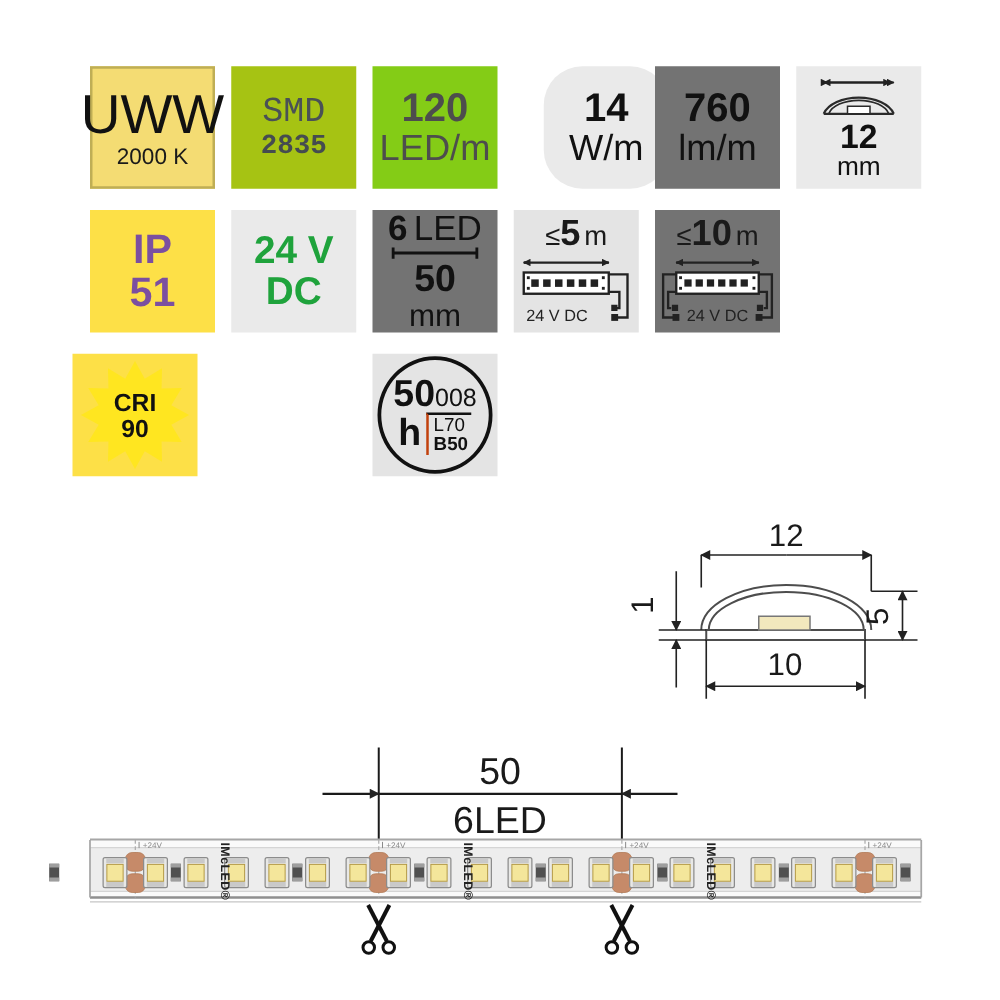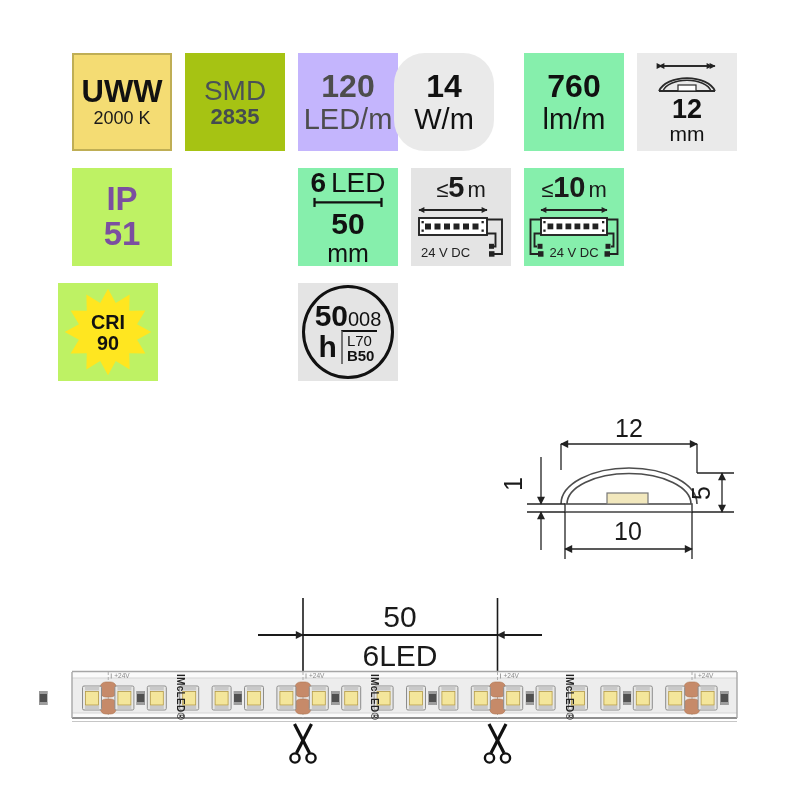"UWW" .t-big { font-size: 31px -> 44px; font-weight: bold -> normal }
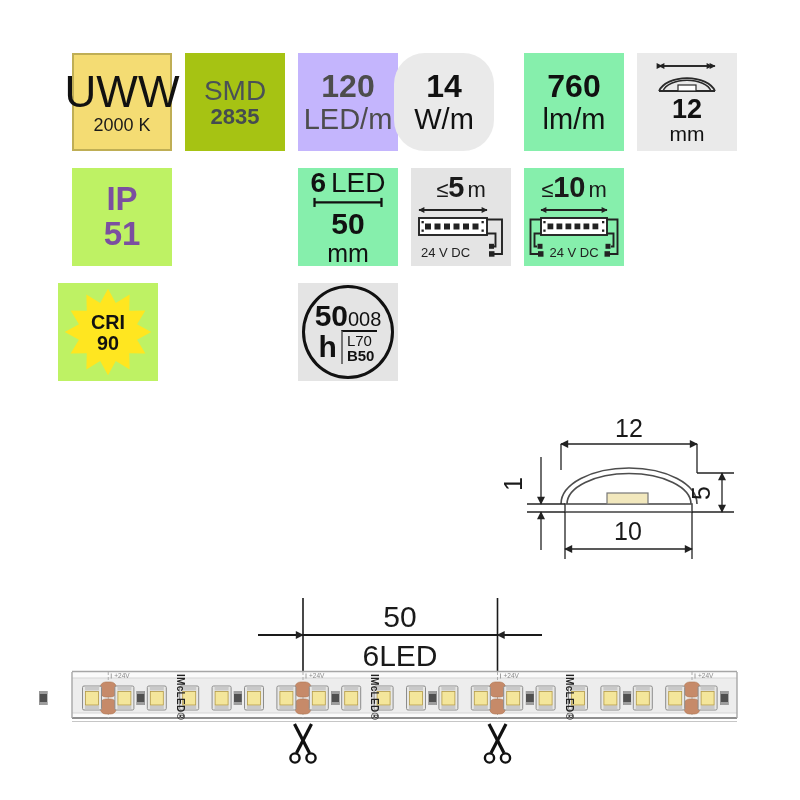"SMD" div.badge { font-family: none -> Liberation Mono, monospace }
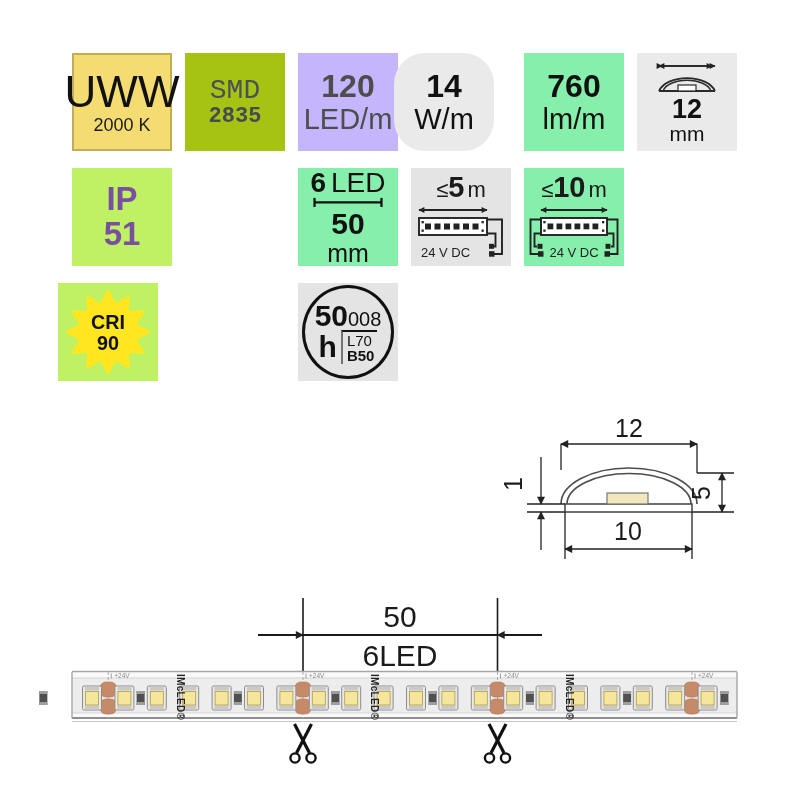"120" .bg-g2 { background: #c4b5fd -> #84cc16 }
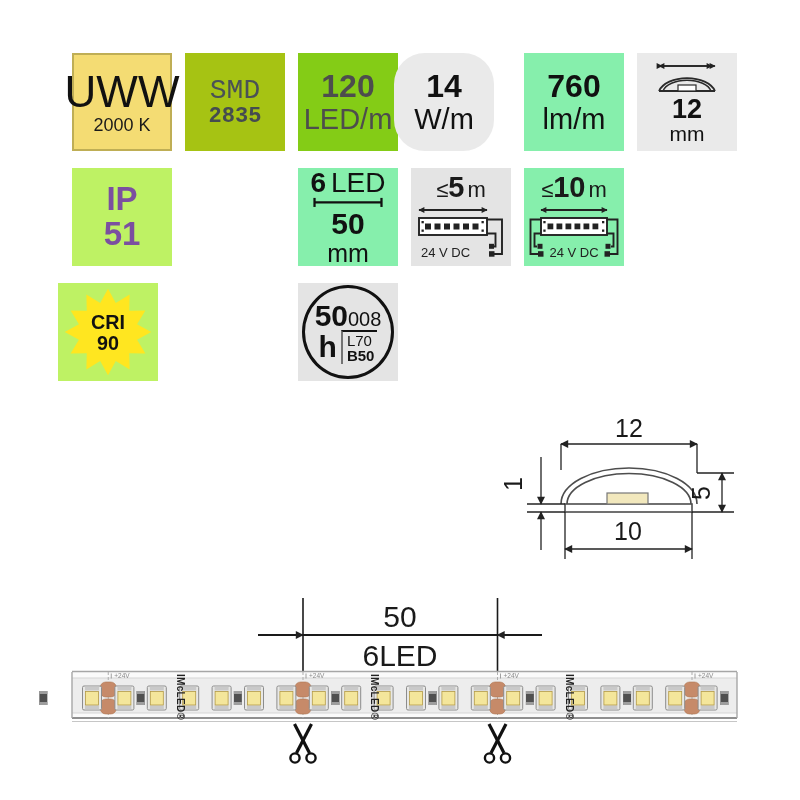"14" div.badge { left: 394px -> 435px }
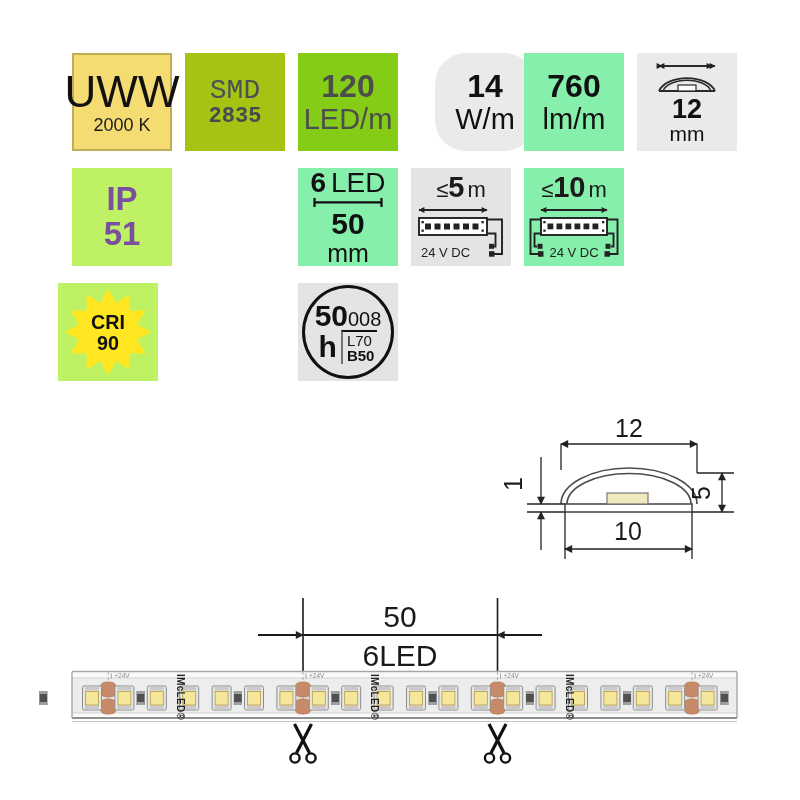"760" .bg-g3 { background: #86efac -> #737373 }
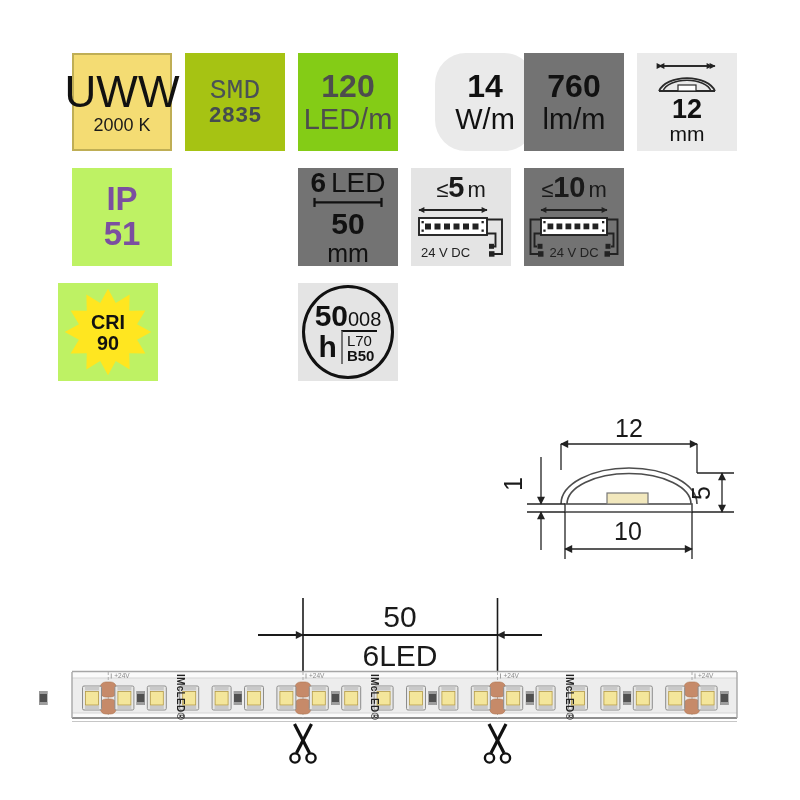"IP" .bg-g1 { background: #bef264 -> #fde047 }
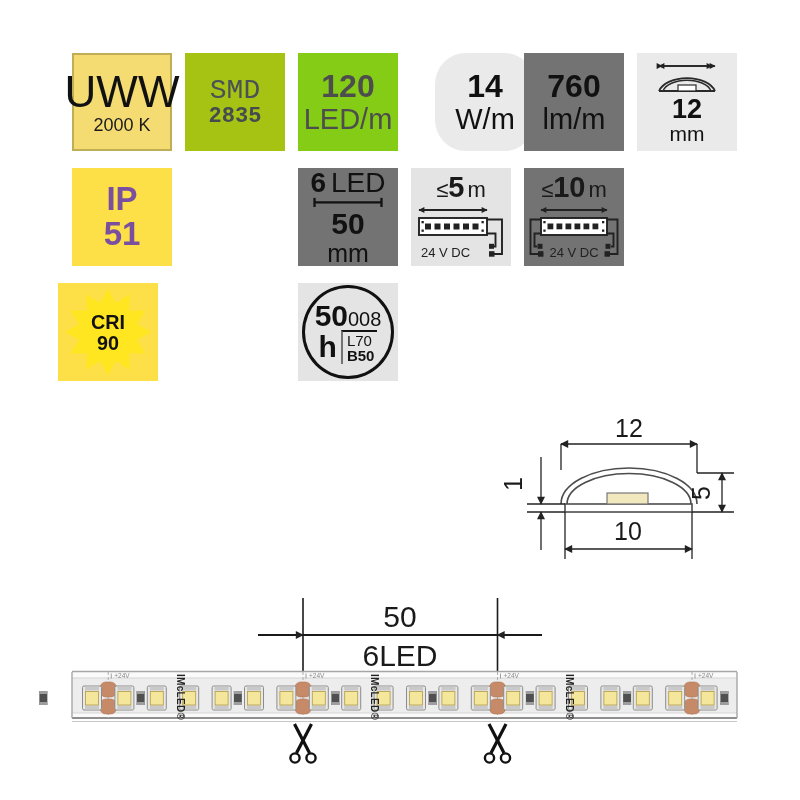"24 V" div.badge { html: none -> <div> <div>24 V</div> <div>DC</div> </div> }
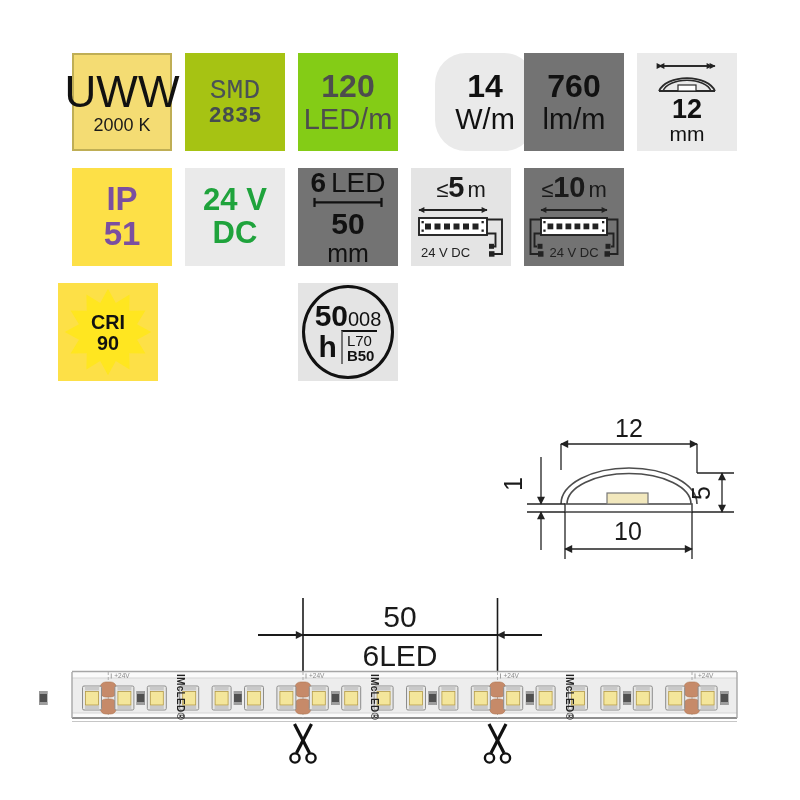"L70" .bracket { border-left: 2px solid #737373 -> 2px solid #c2410c }
